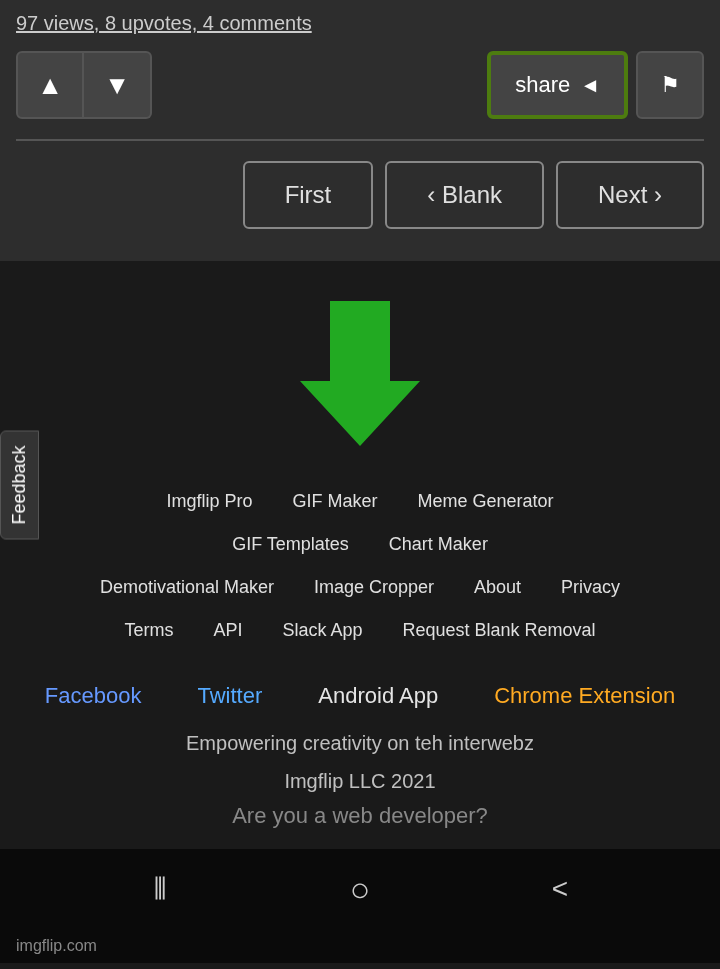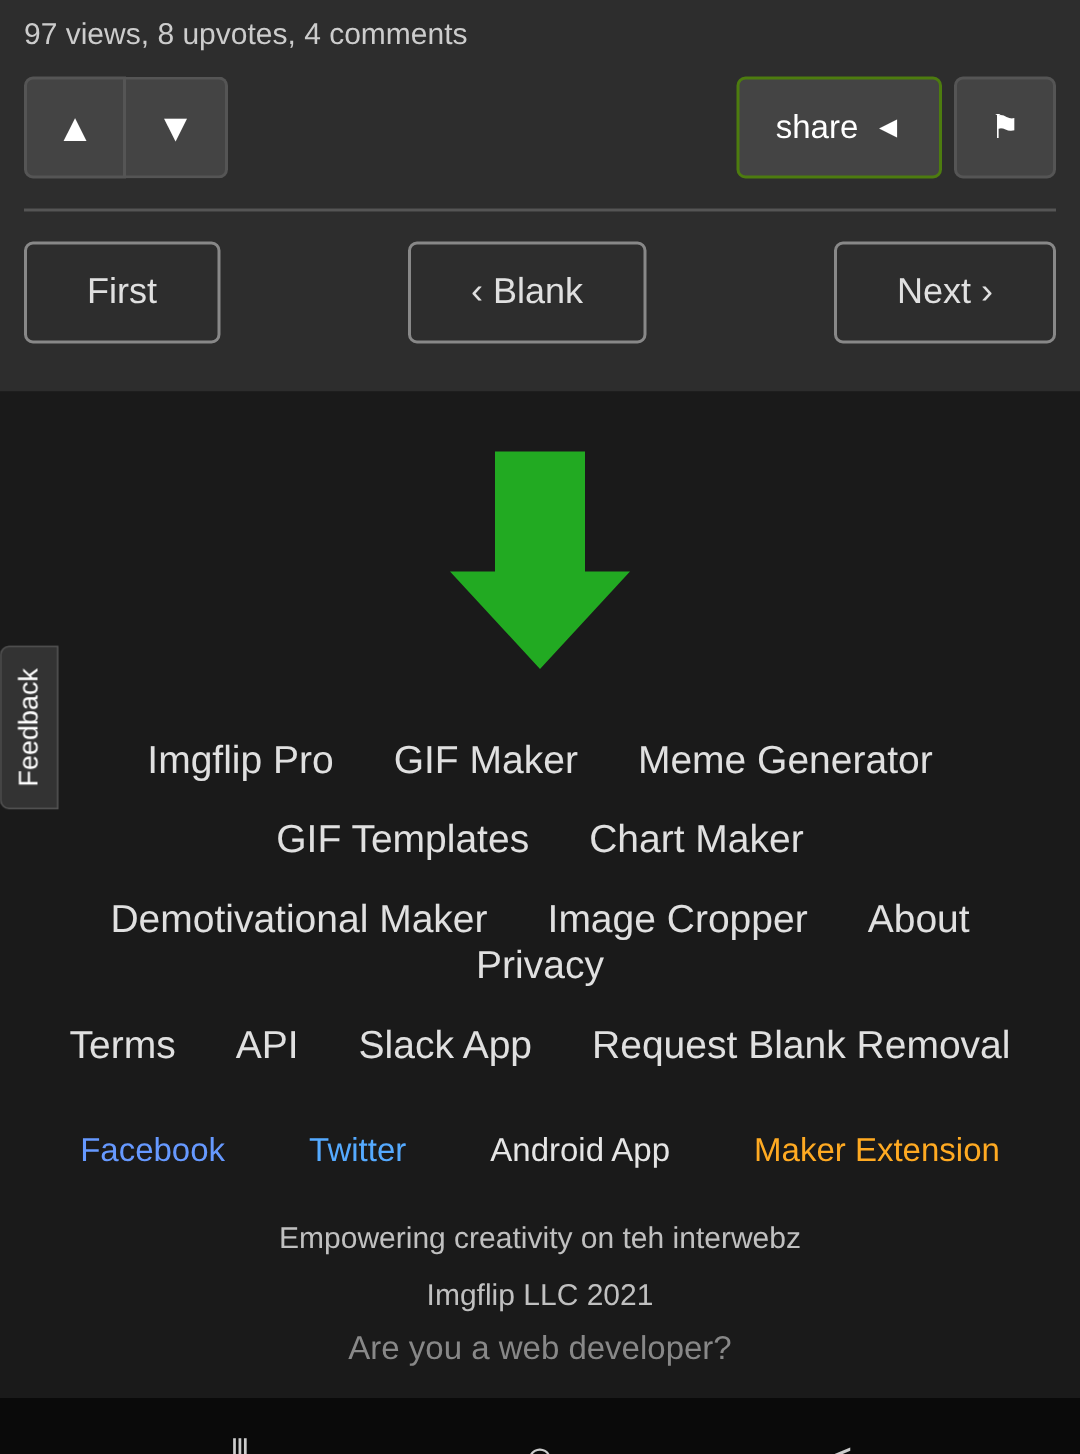"97 views, 8 upvotes, 4" .stats-bar { text-decoration: none -> underline }
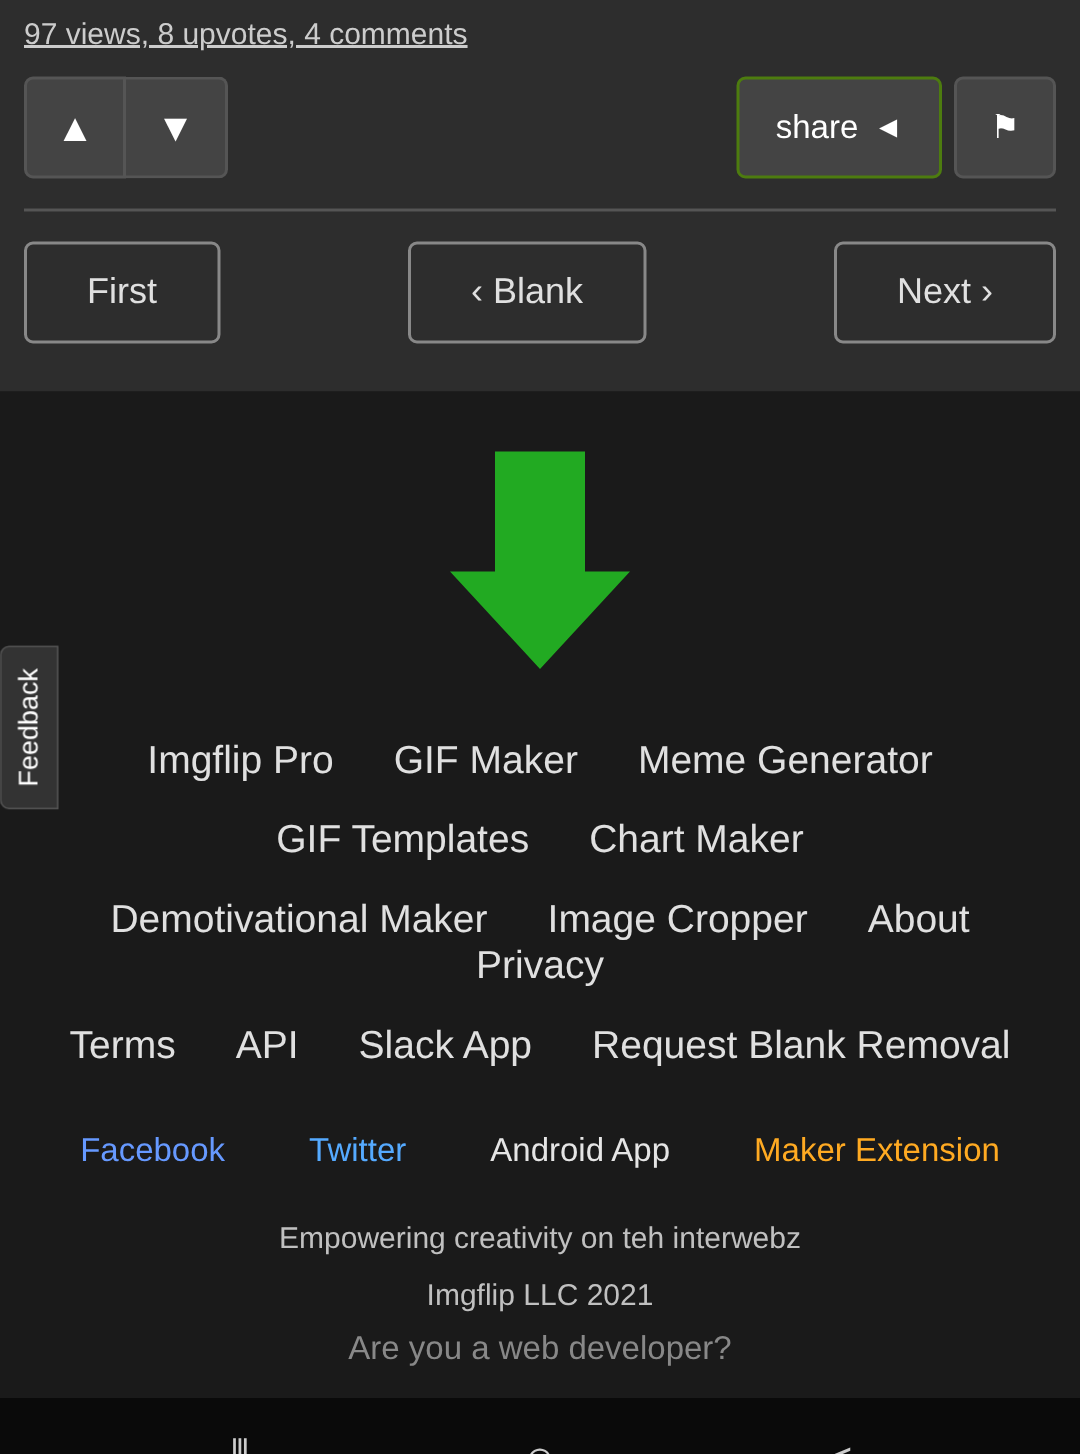"share" .share-btn { border: 2px solid #4d7c0f -> 4px solid #4d7c0f }
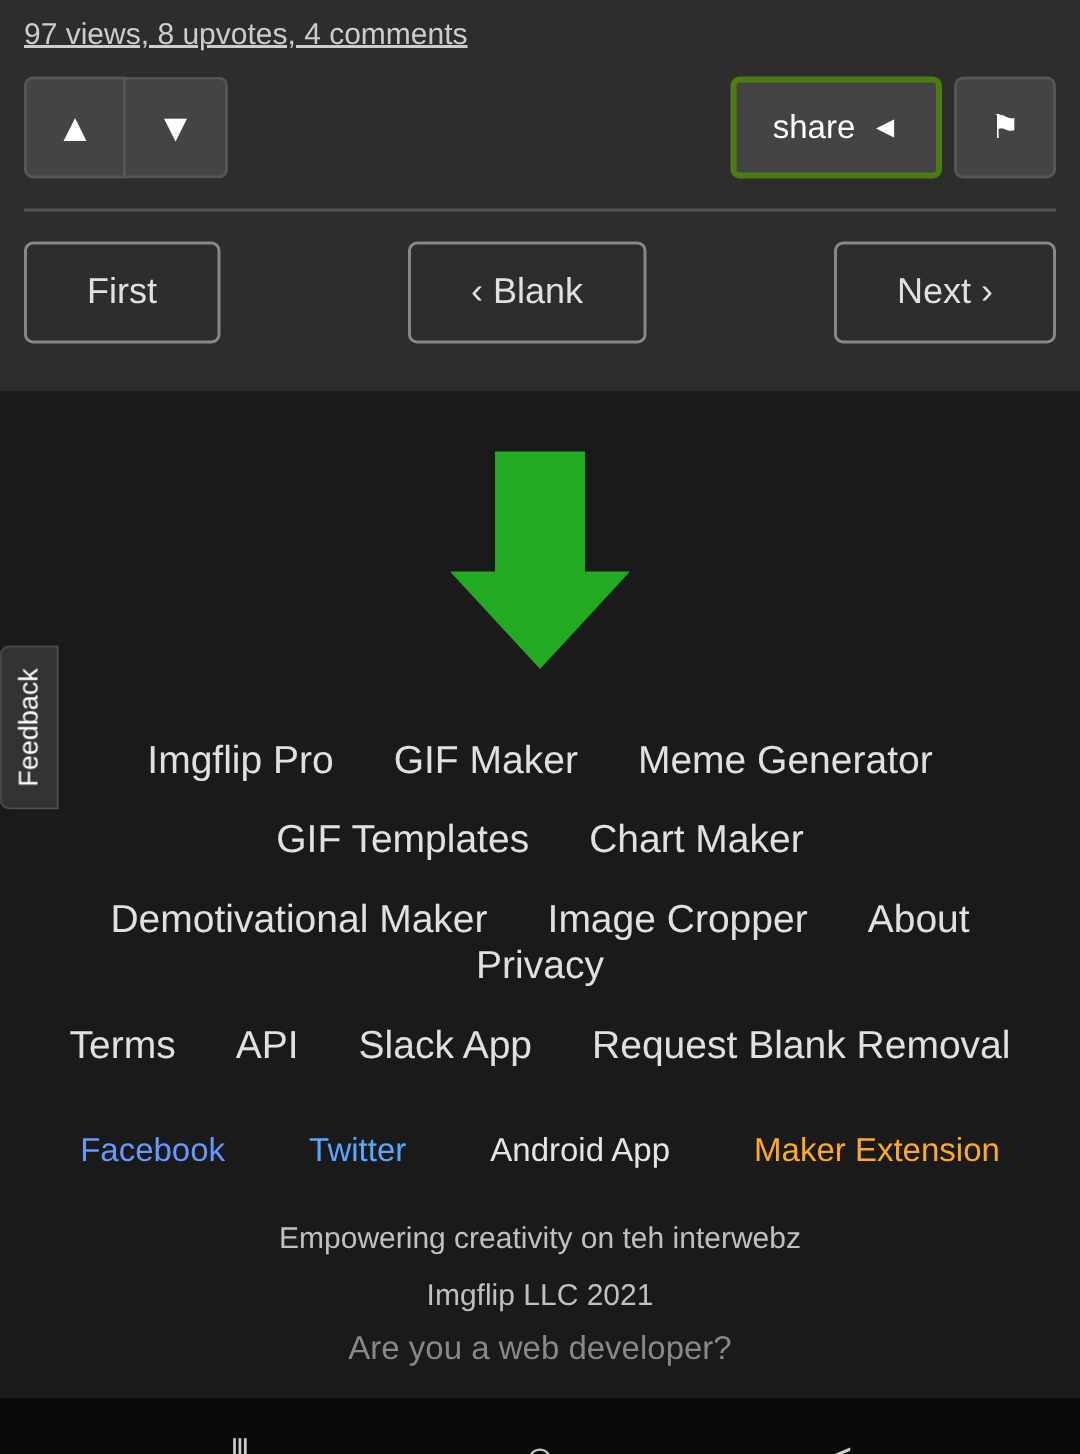"First" .pagination { justify-content: space-between -> flex-end }
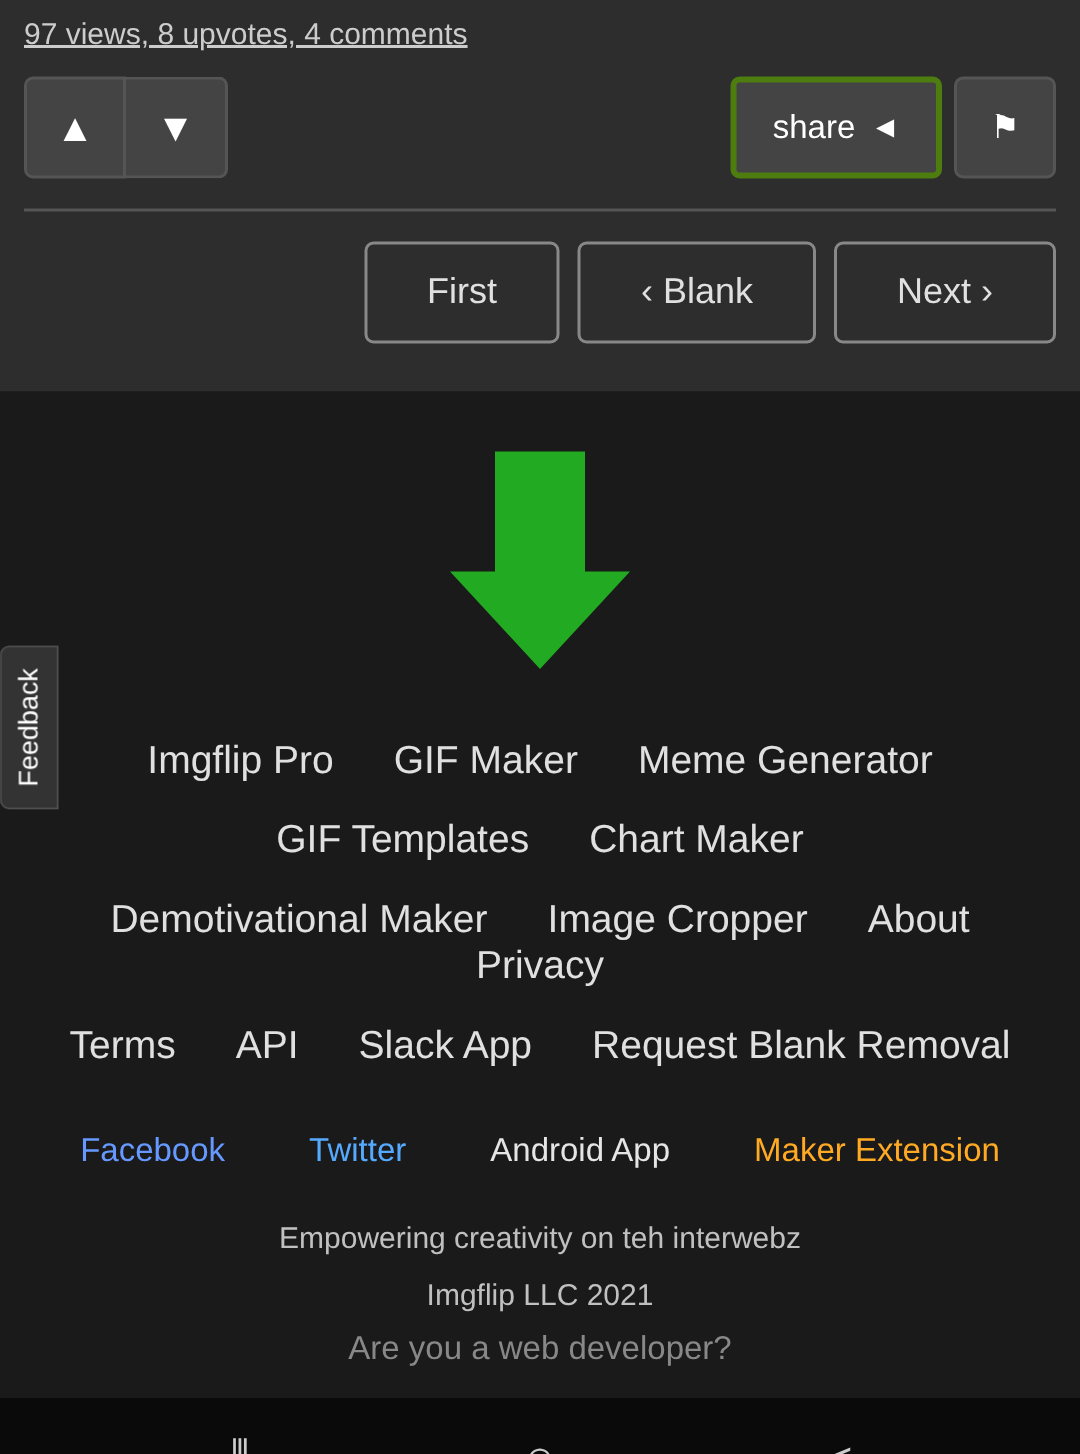"Imgflip Pro" .footer-link { font-size: 26px -> 18px }
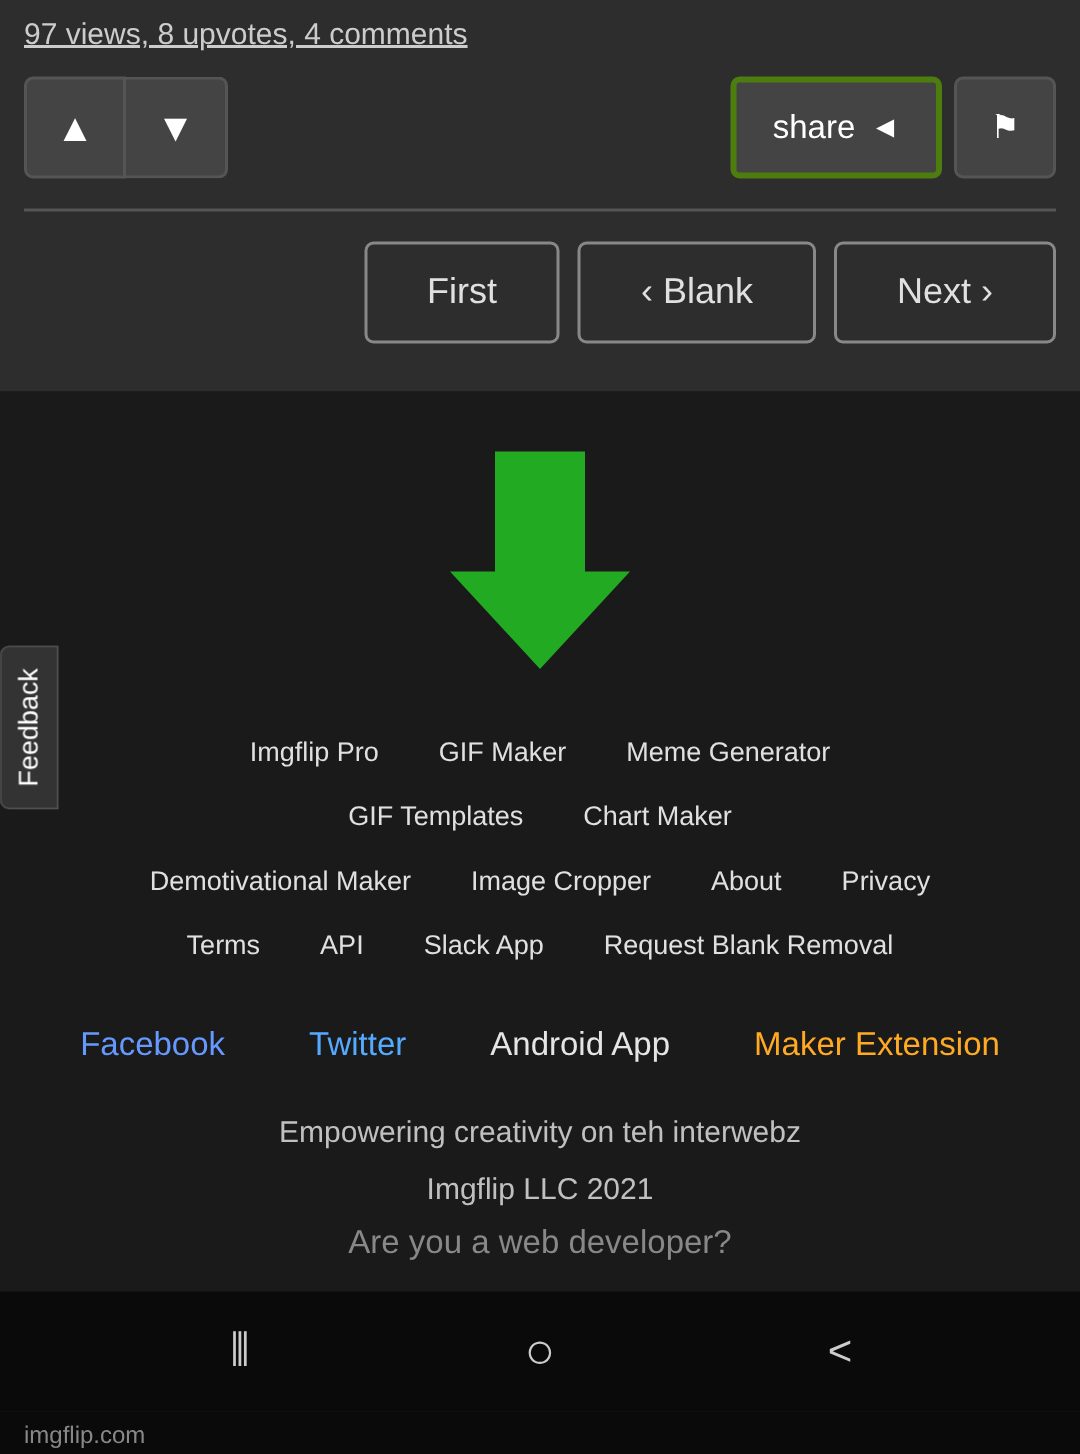"Facebook" .footer-social-row { margin-bottom: 30px -> 18px }
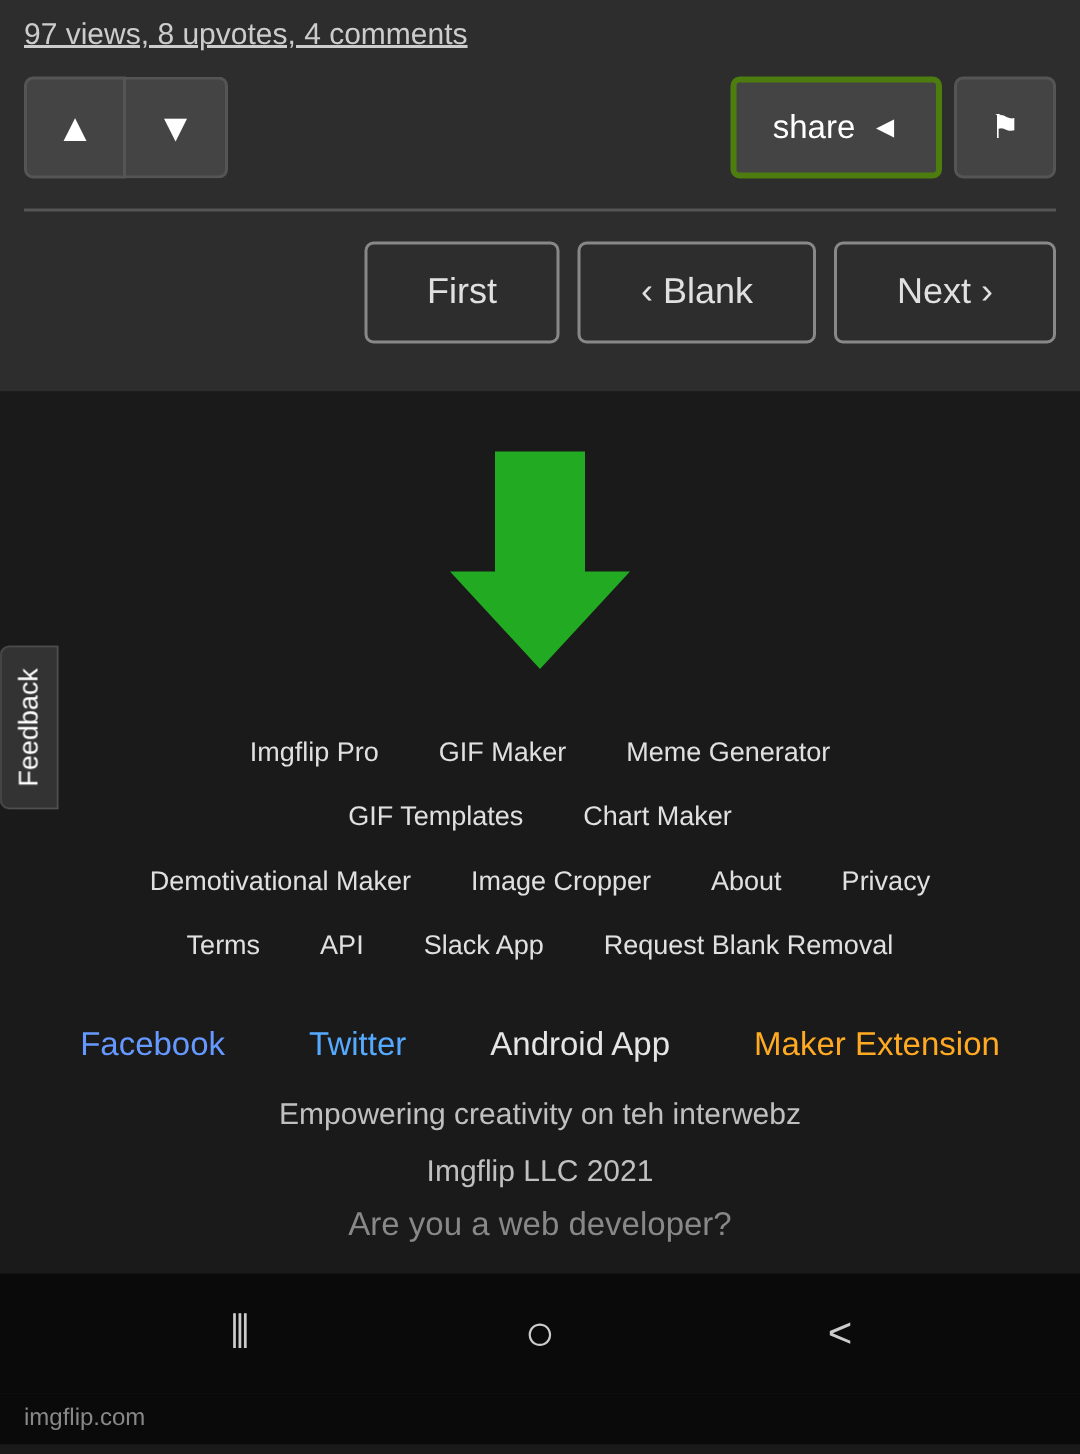"Maker Extension" a.social-link { text: Maker -> Chrome }
